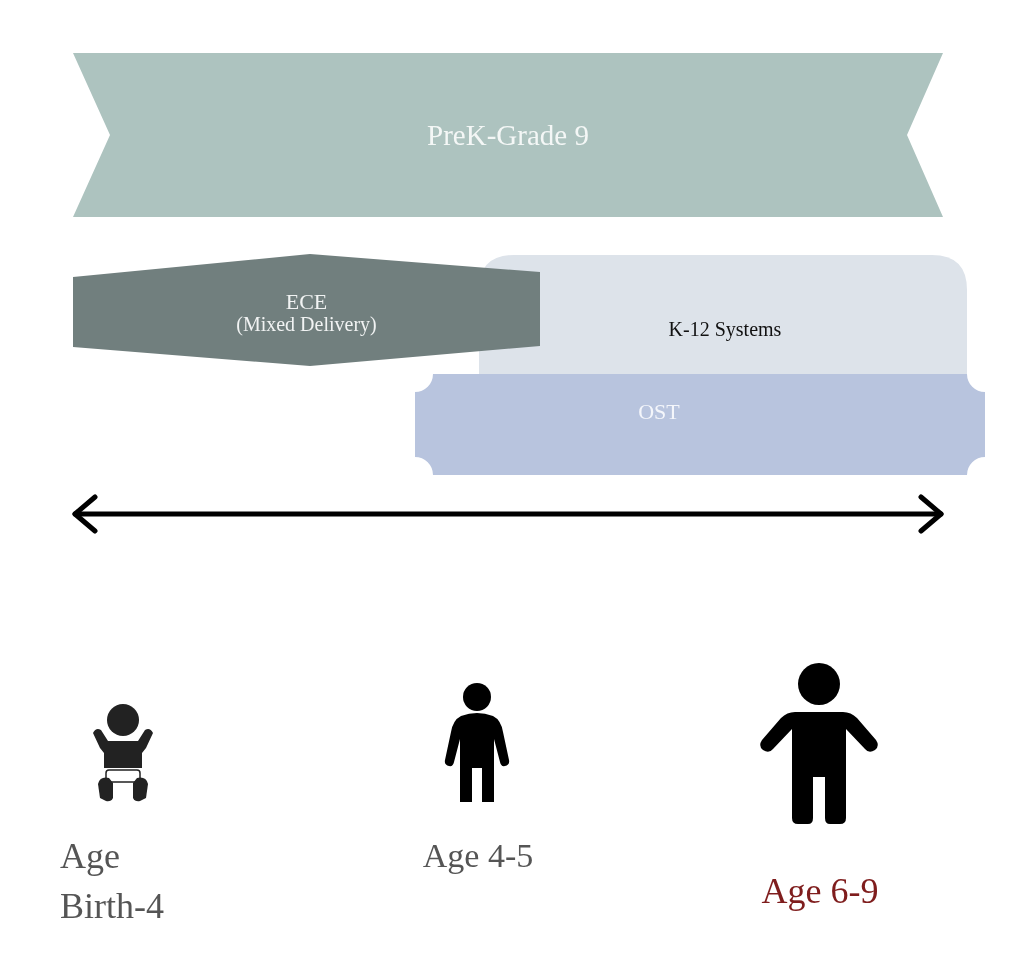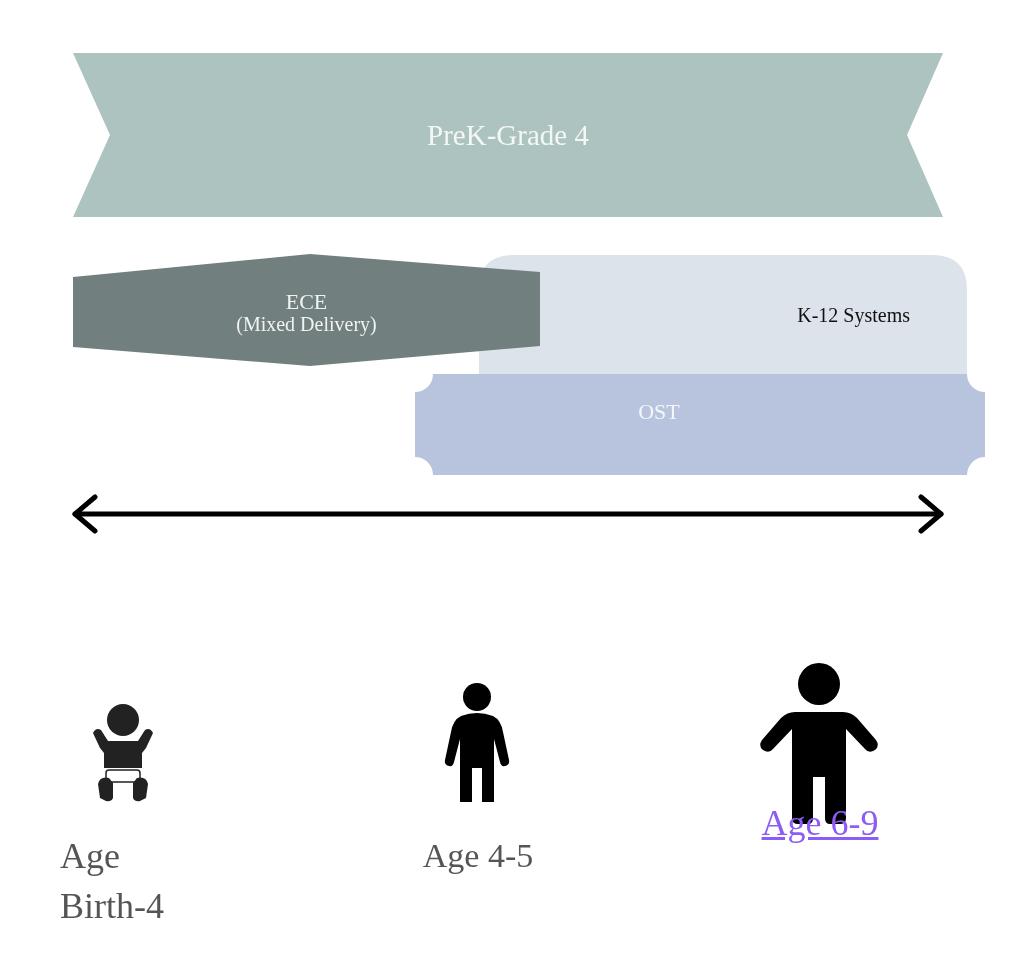"PreK-Grade 4" div.center-text { text: 4 -> 9 }
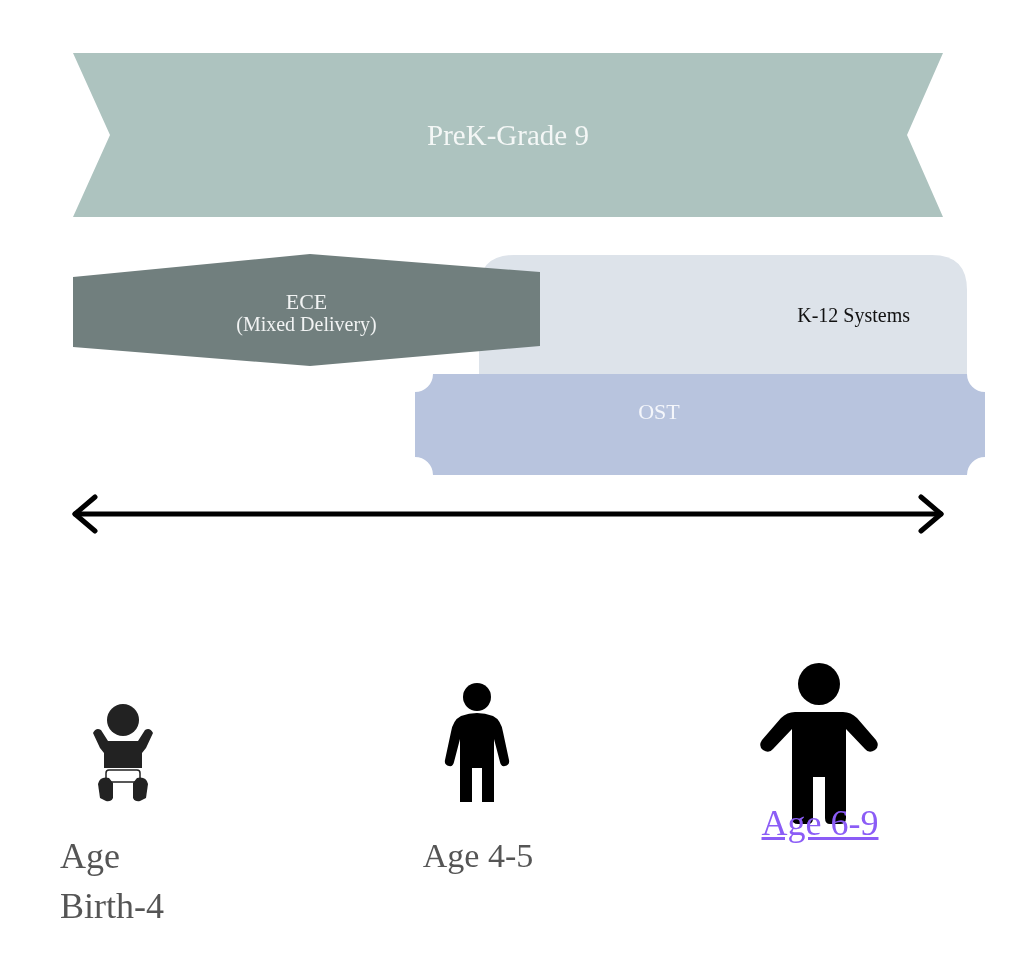"K-12 Systems" div.center-text { text-align: right -> none; top: 303px -> 317px }
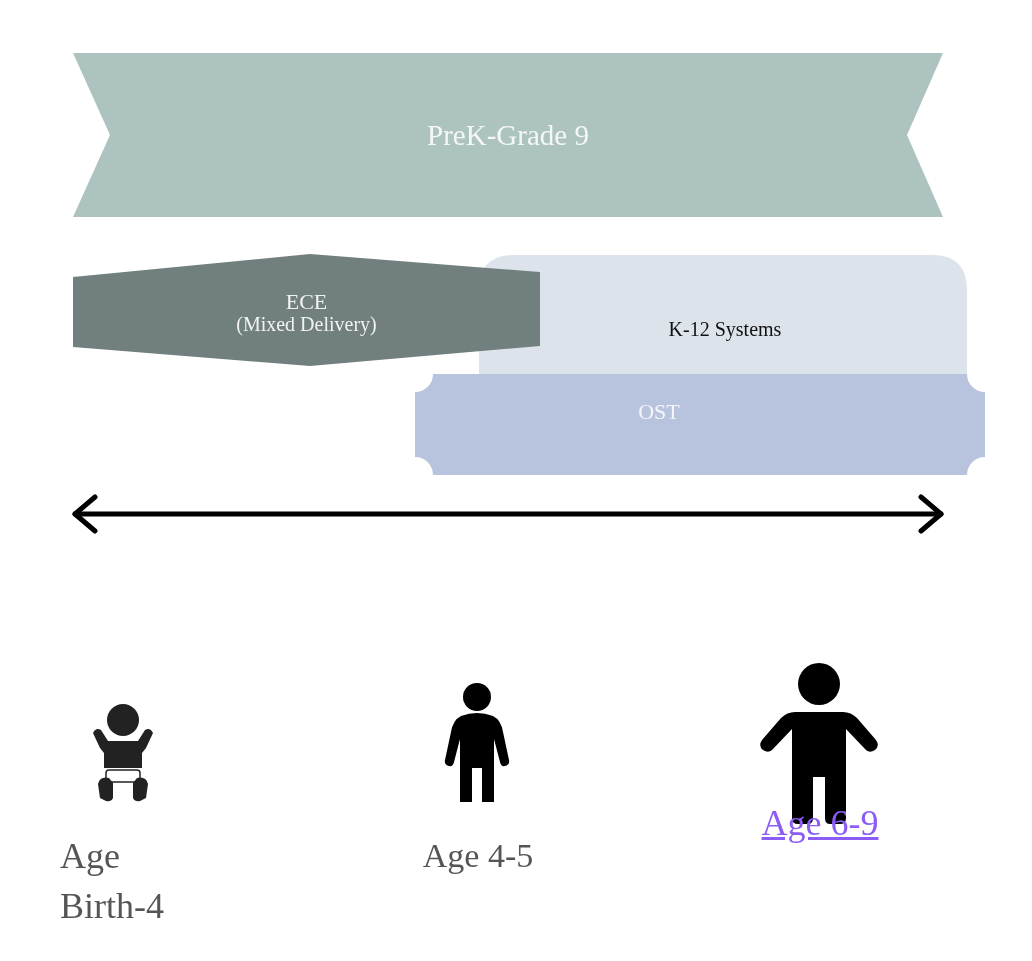"Age 6-9" div.center-text { color: #8b5cf6 -> #7f1d1d; text-decoration: underline -> none; top: 800px -> 868px }
